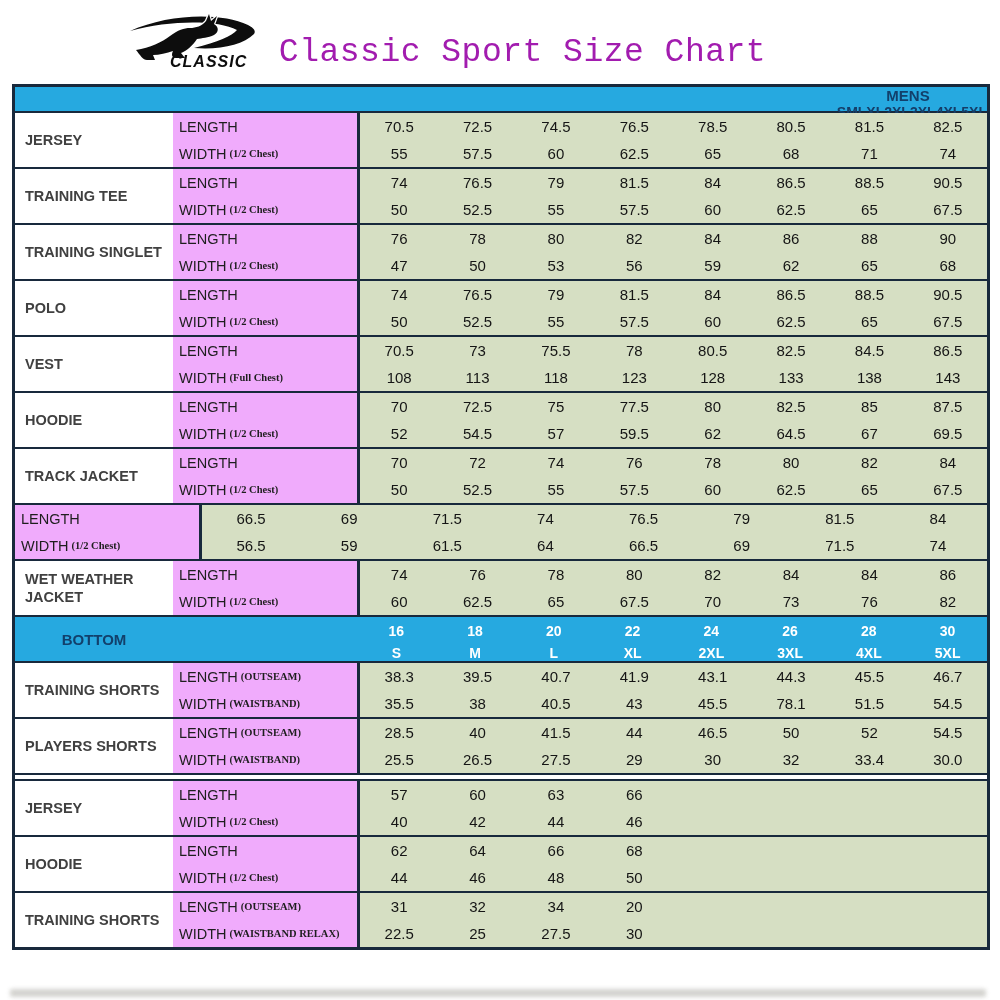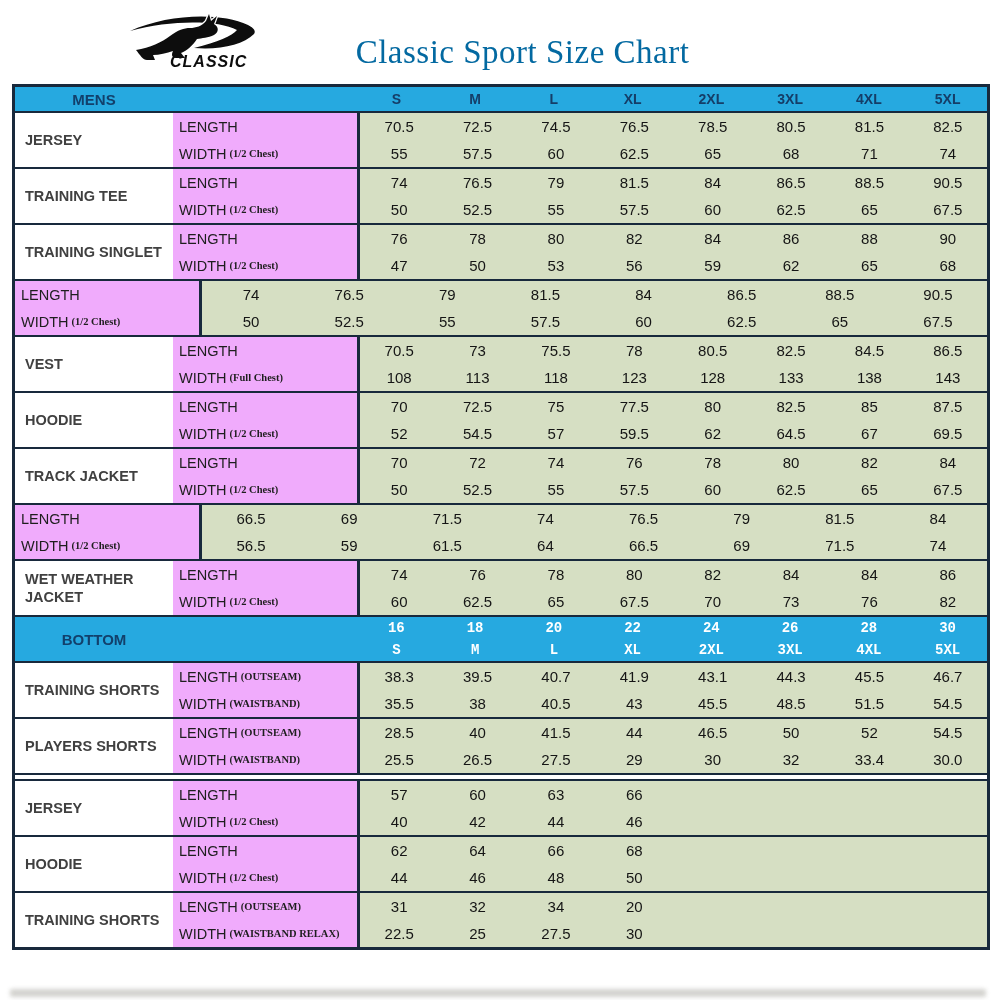"Classic Sport Size Chart" .page-title { color: #0369a1 -> #a21caf; font-family: Liberation Serif, serif -> Liberation Mono, monospace }
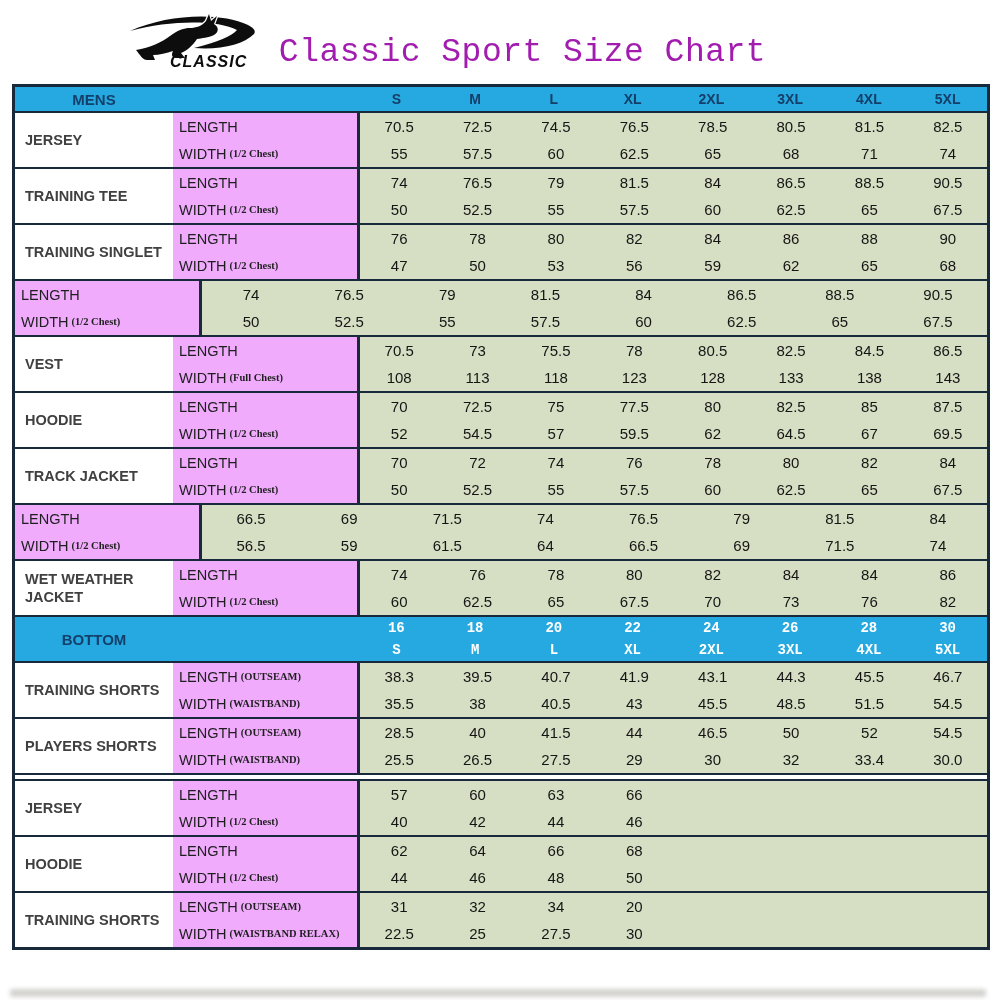"MENS" .hdr-single { align-items: center -> flex-end; flex-direction: none -> column }
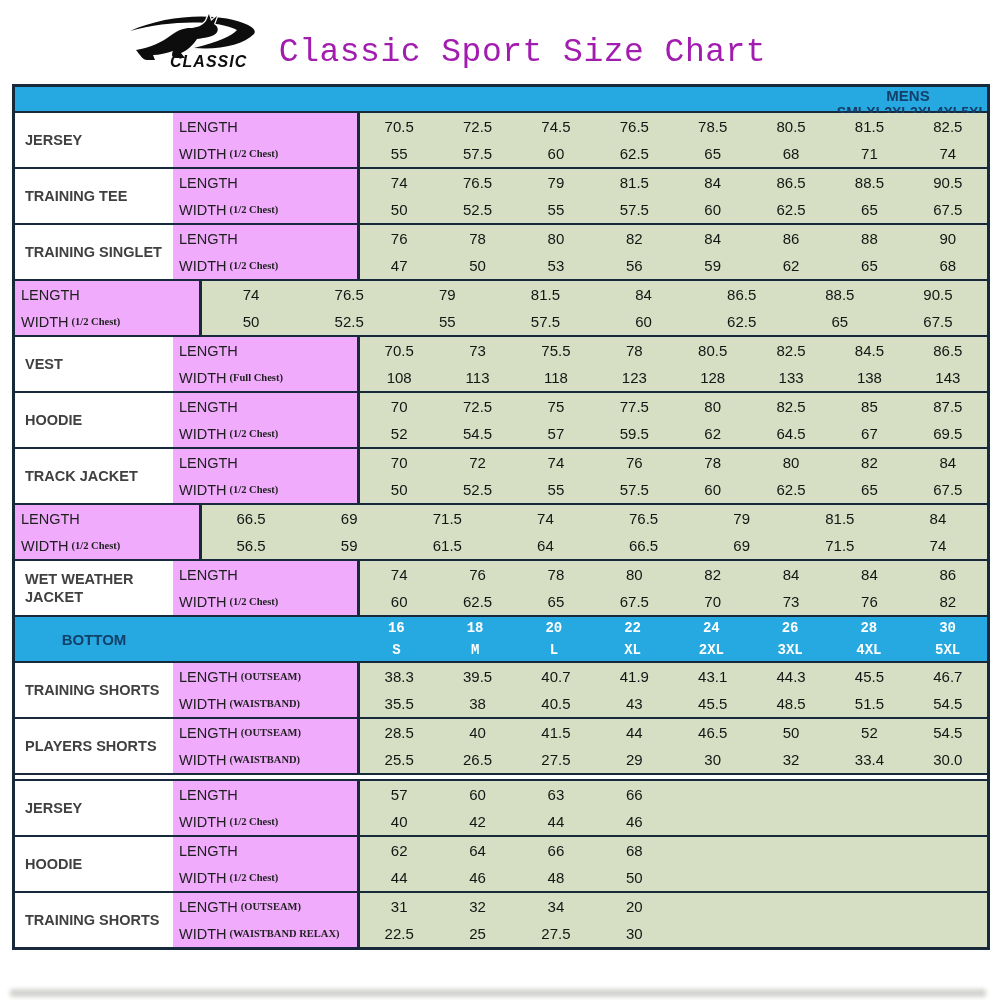"POLO" div.pc { html: none -> <div>POLO</div> }
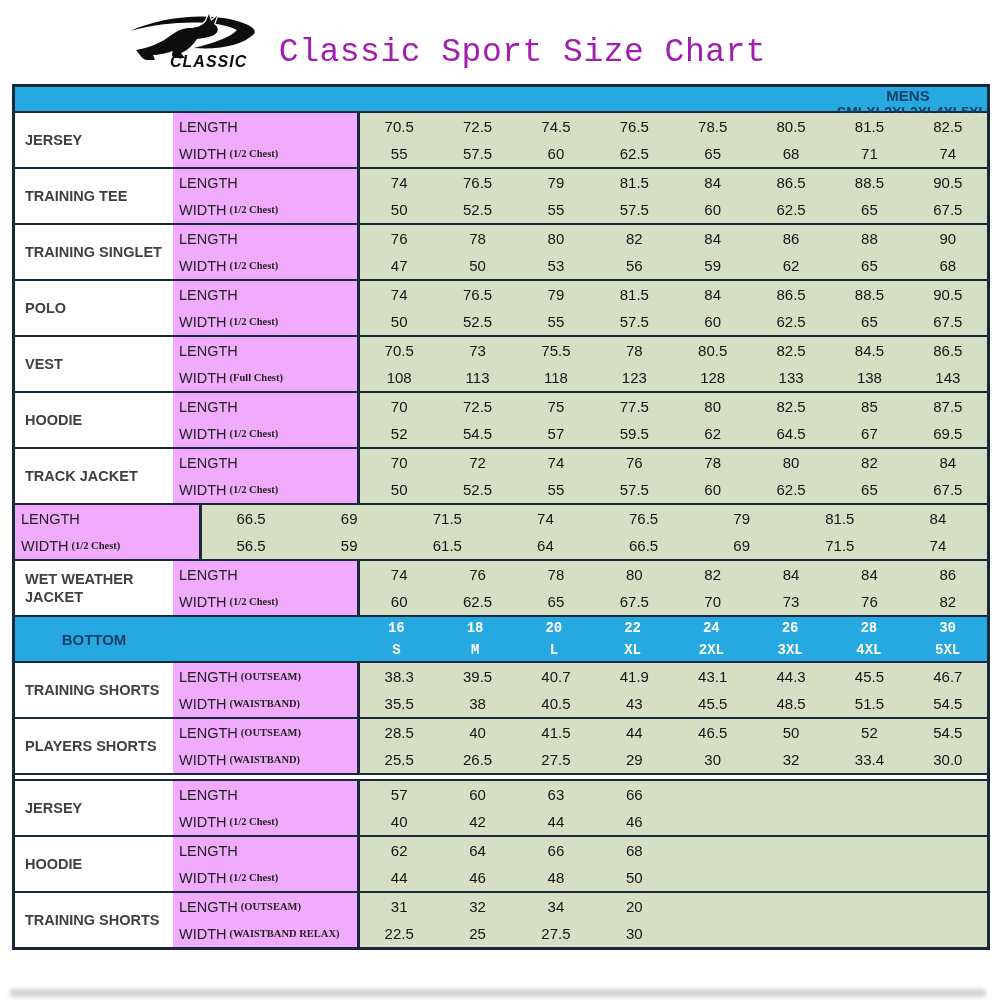"16" .hstack .hrow { align-items: center -> flex-end; font-family: Liberation Mono, monospace -> none }
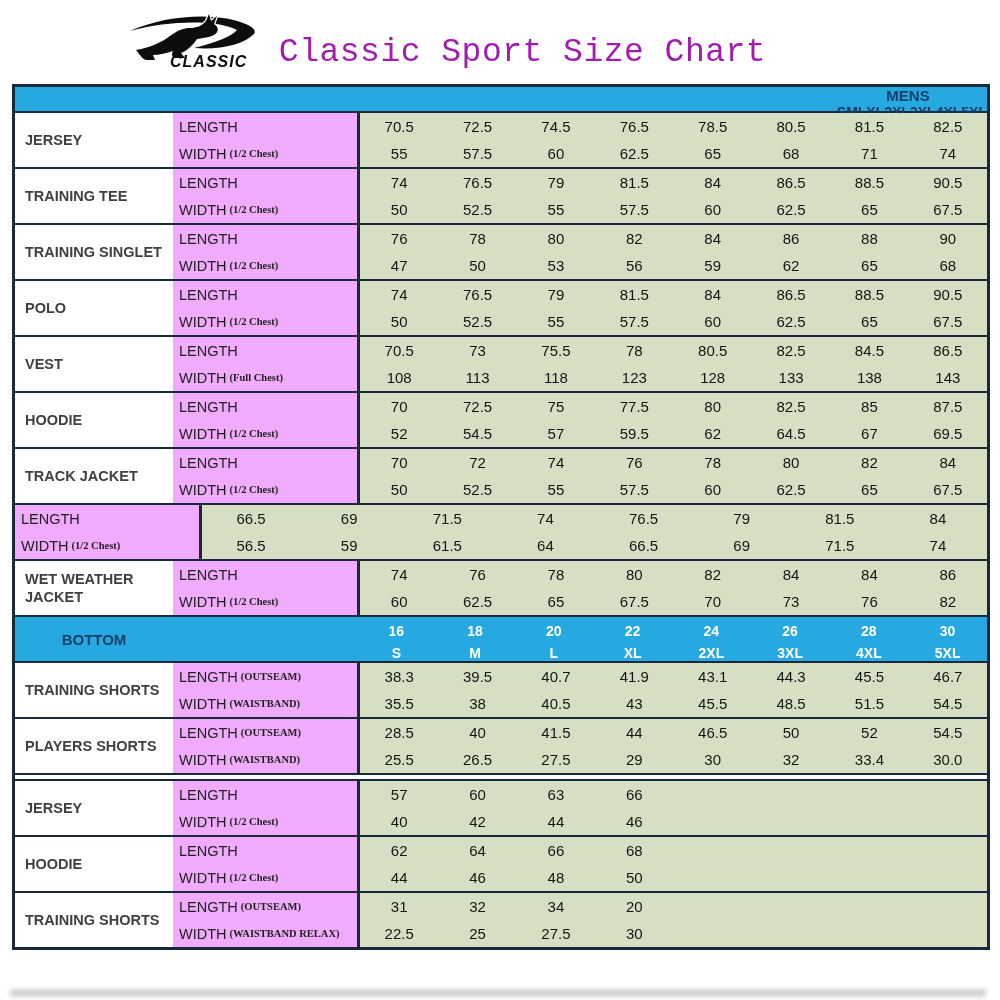"48.5" div.dv { text: 48.5 -> 78.1 }
